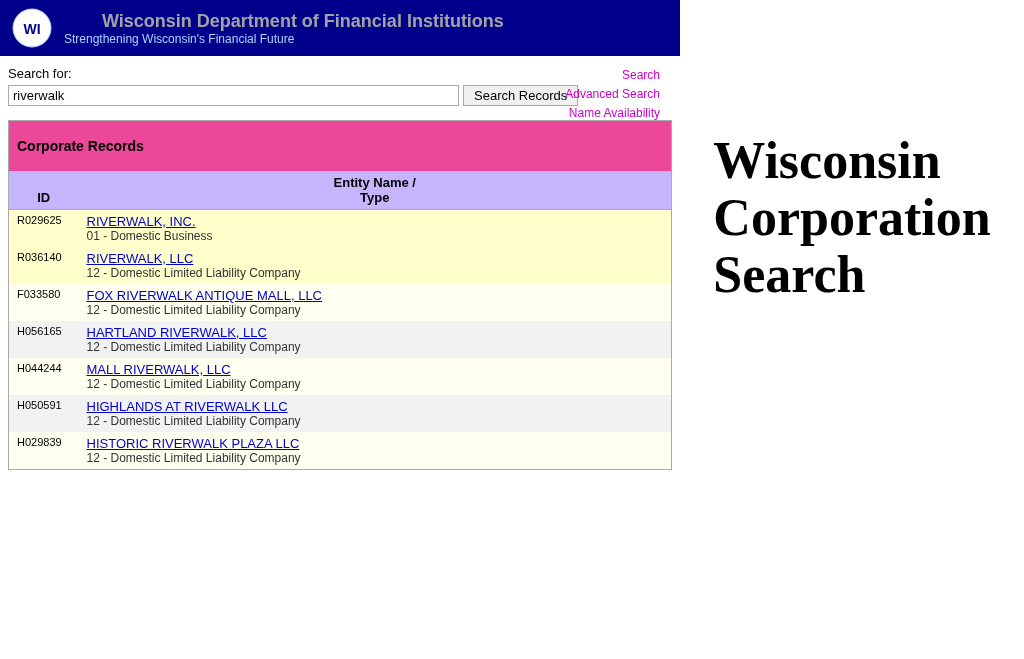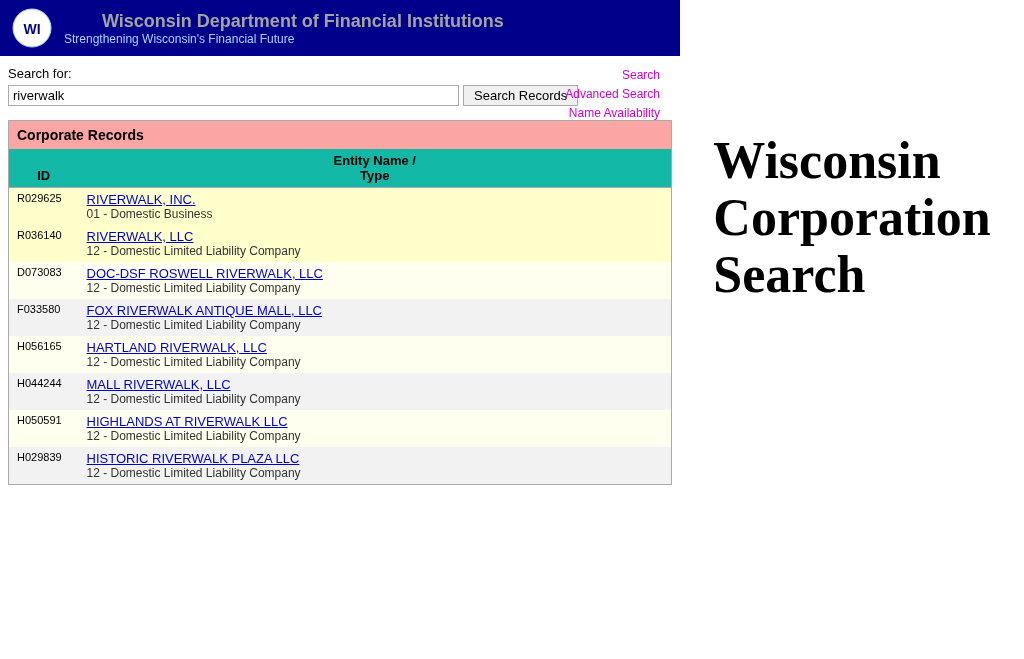"Corporate Records" #corp-header-row th { background: #fca5a5 -> #ec4899; padding: 6px 8px -> 17px 8px }
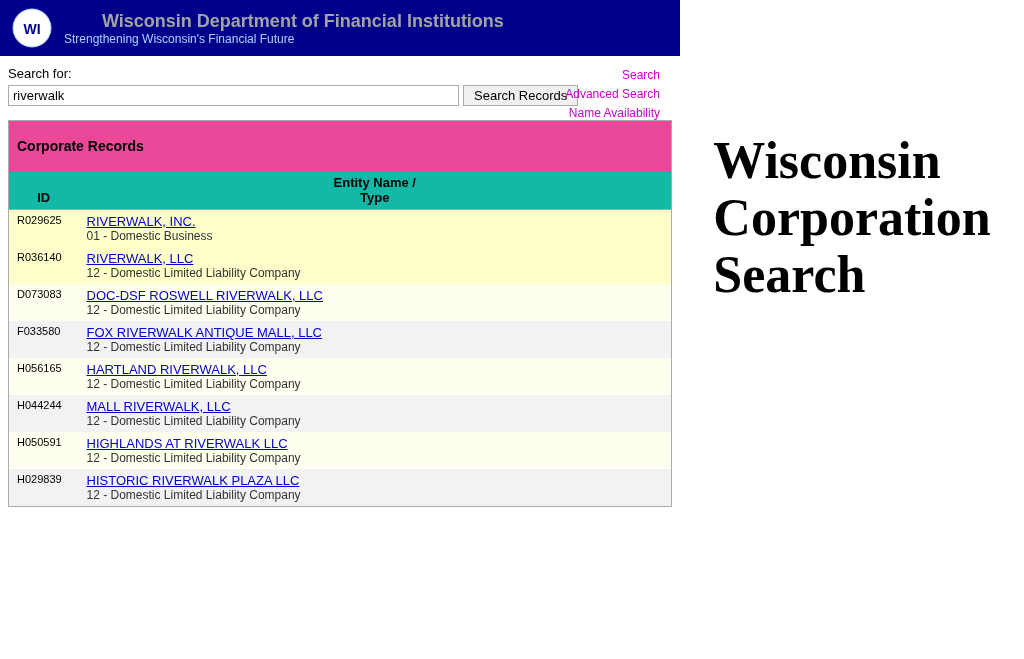"Entity Name /" #col-header-row th { background: #14b8a6 -> #c4b5fd }
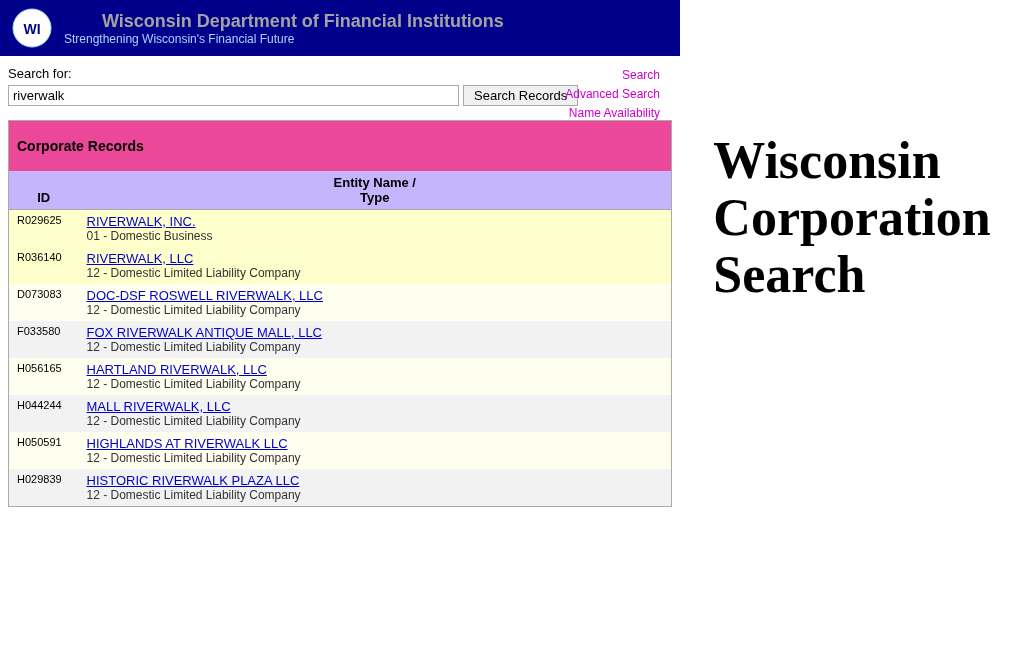"D073083" tr.result-row { html: <tr> <td>D073083</td> <td><a>DOC-DSF ROSWELL RIVERWALK, LLC</a><div>12 - Domestic Limited Liability Company</div></td> </tr> -> none }
